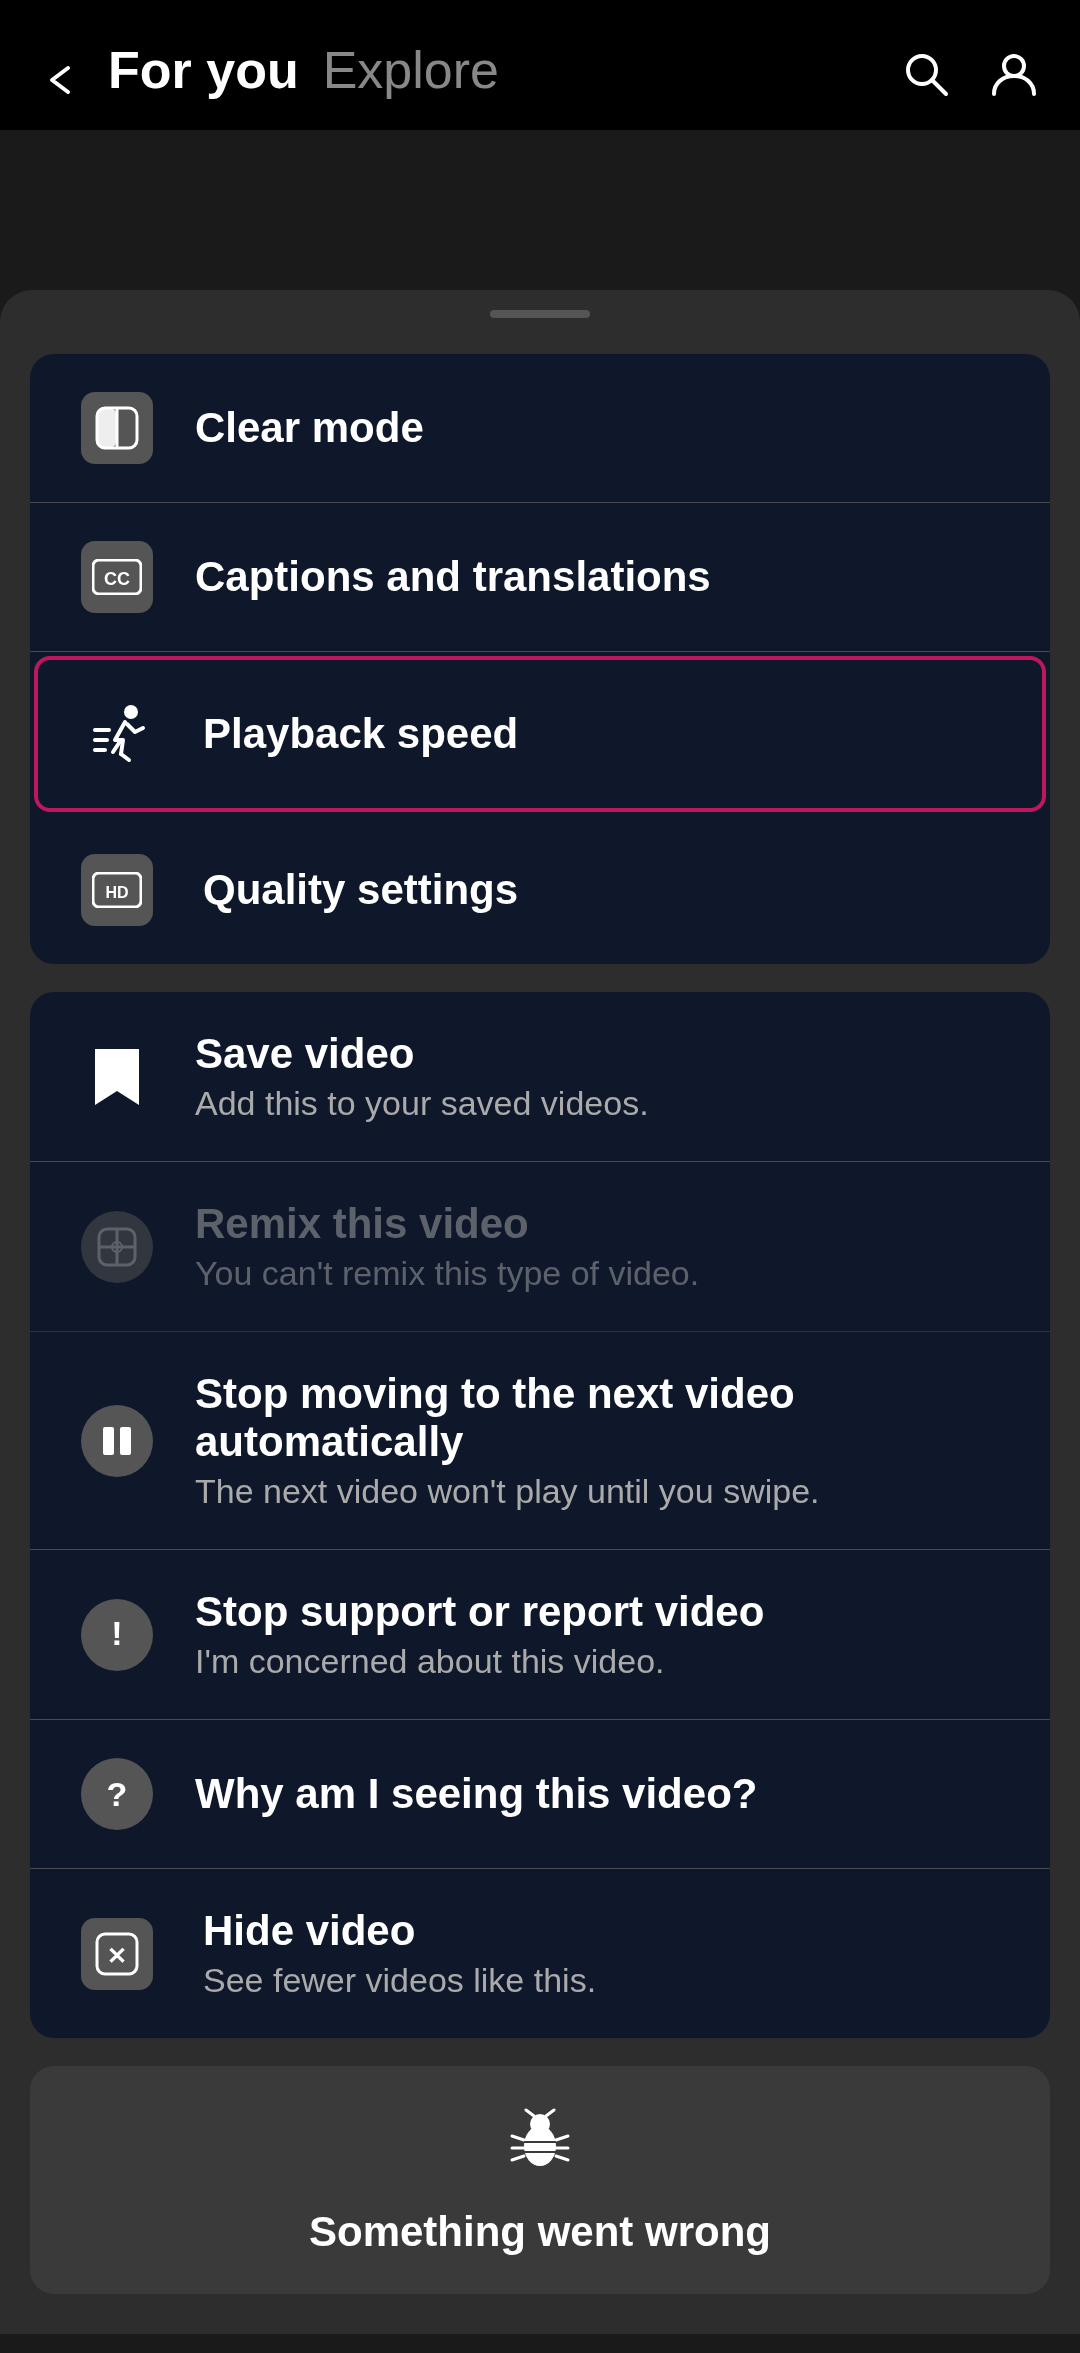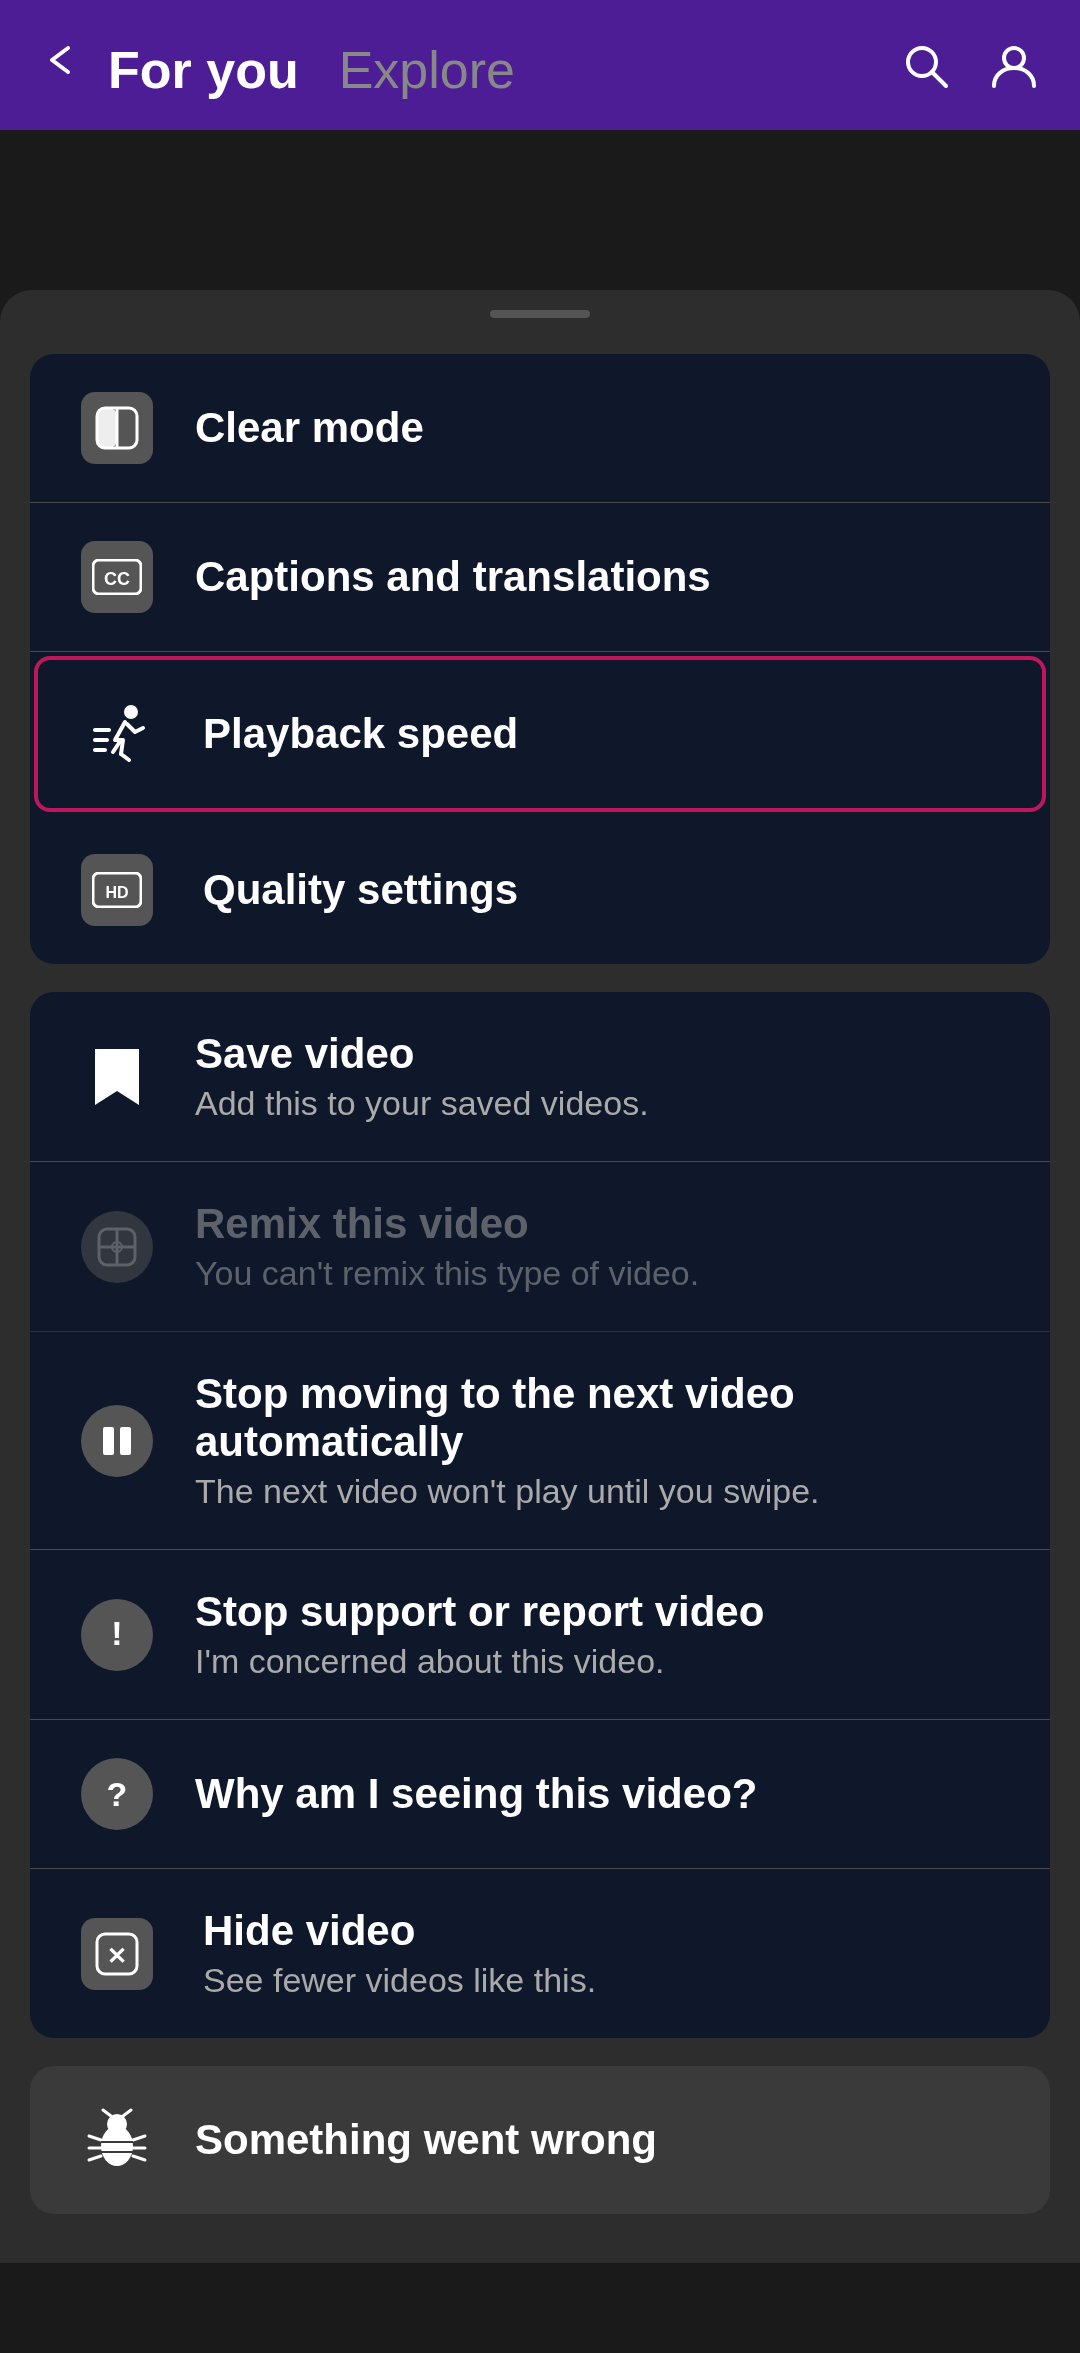"For you" .top-bar { align-items: flex-start -> flex-end; background: #4c1d95 -> #000000 }
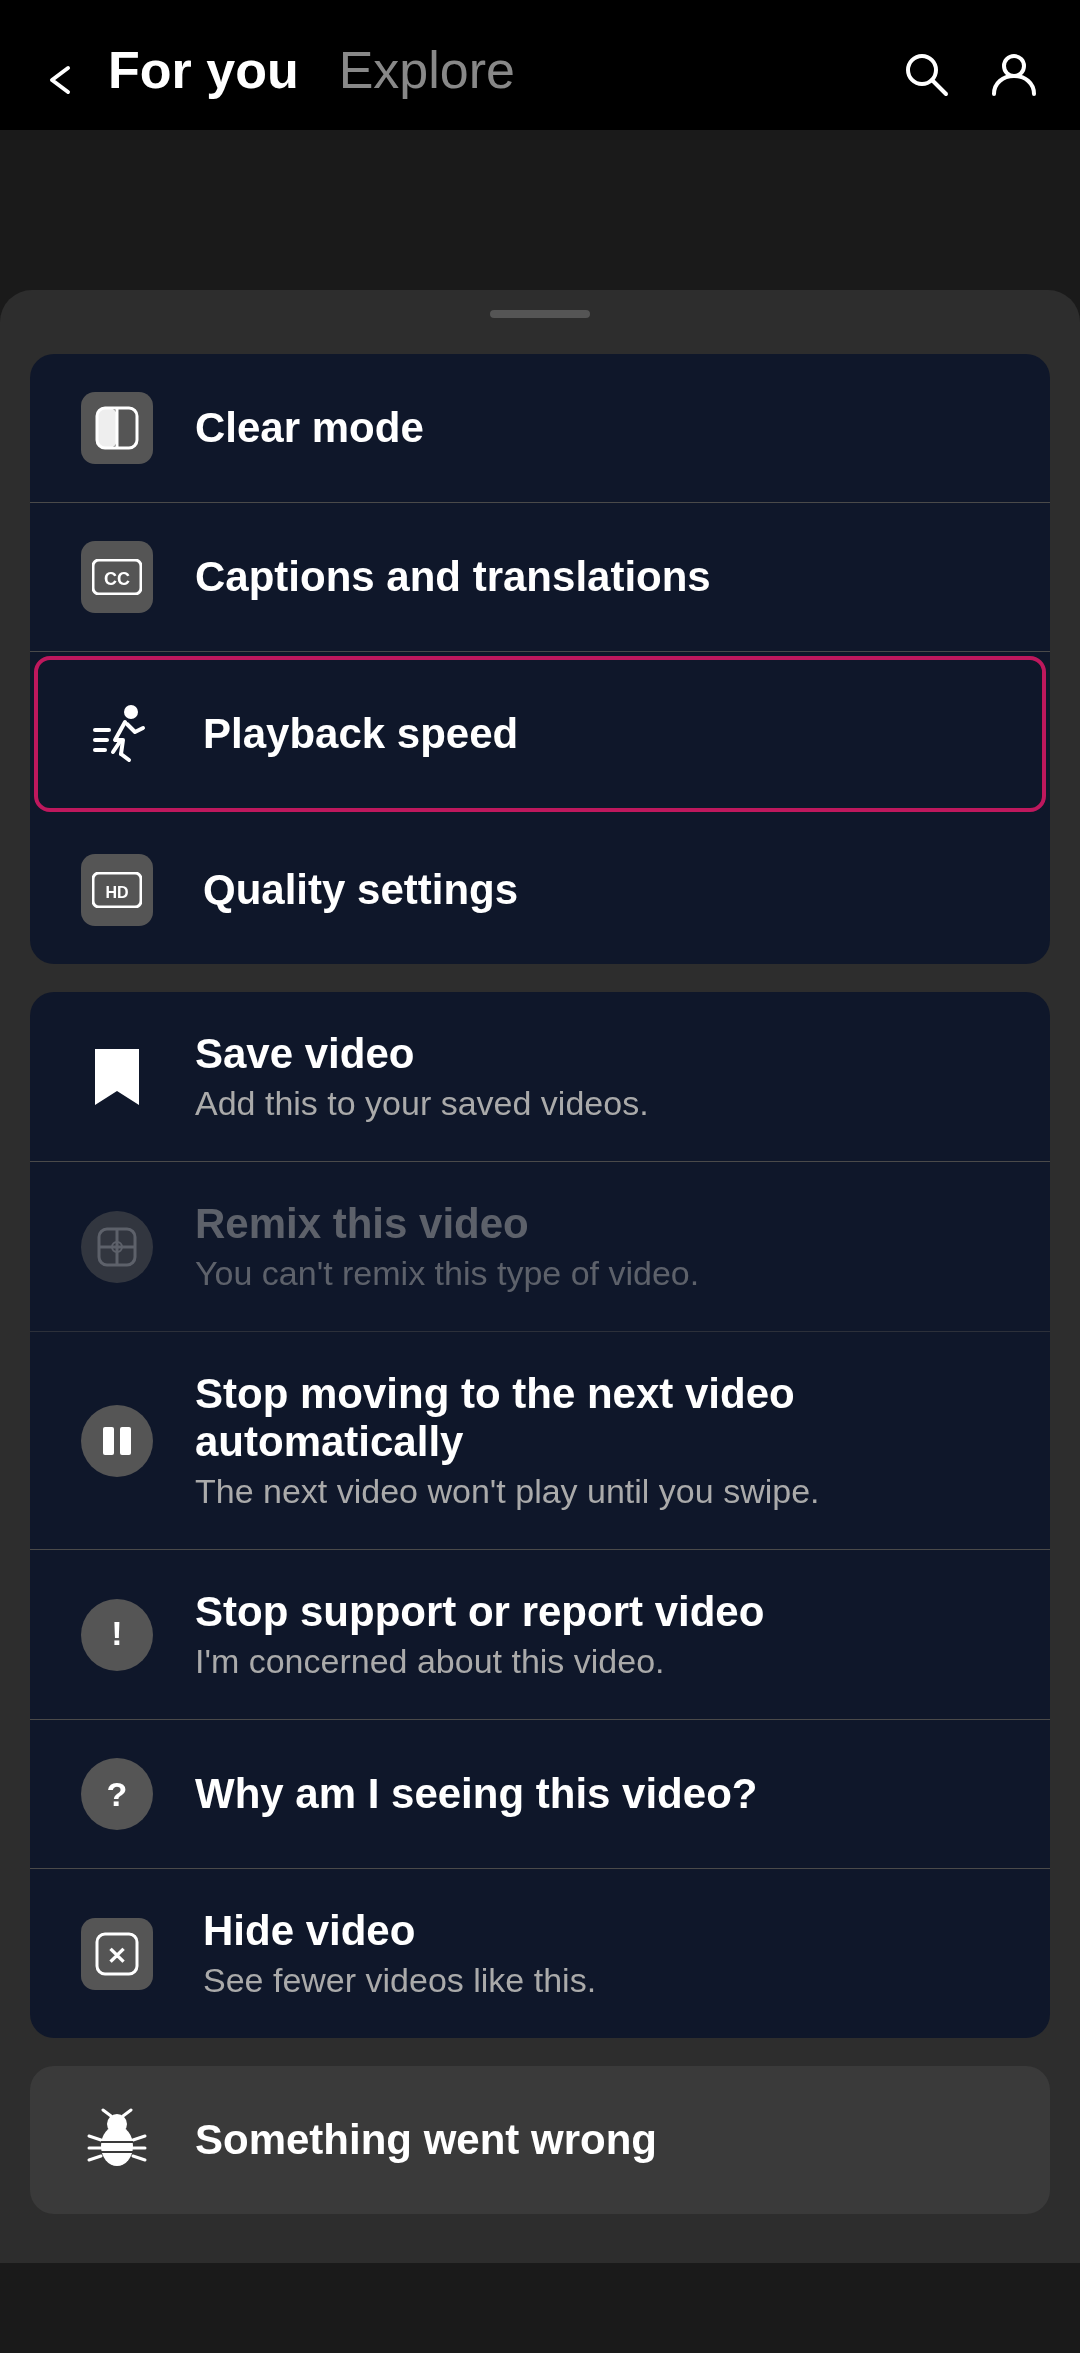"Explore" .nav-title-explore { margin-left: 20px -> 4px }
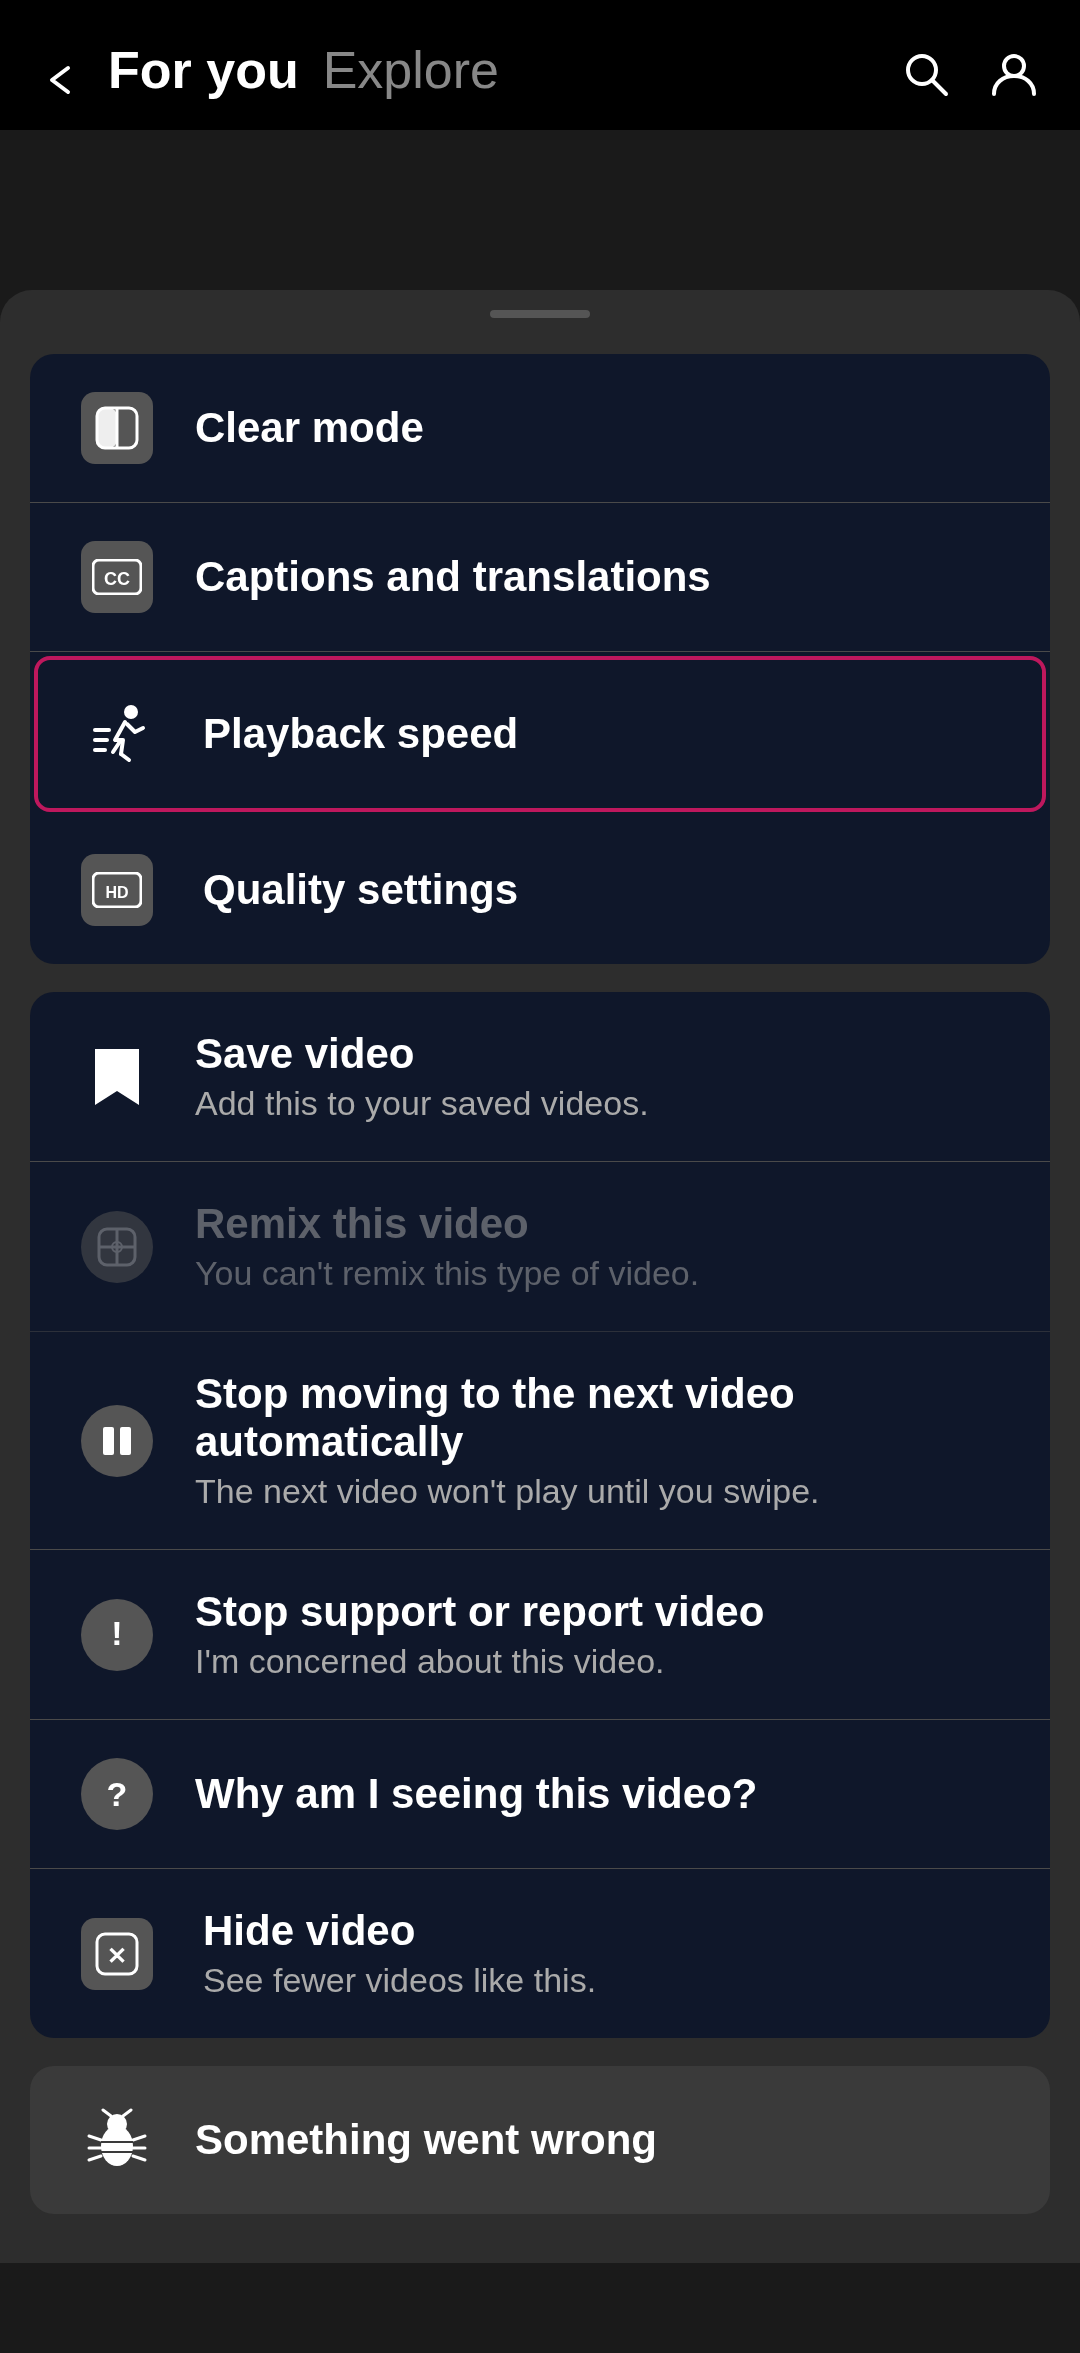"Something went wrong" .bottom-error { flex-direction: none -> column }
